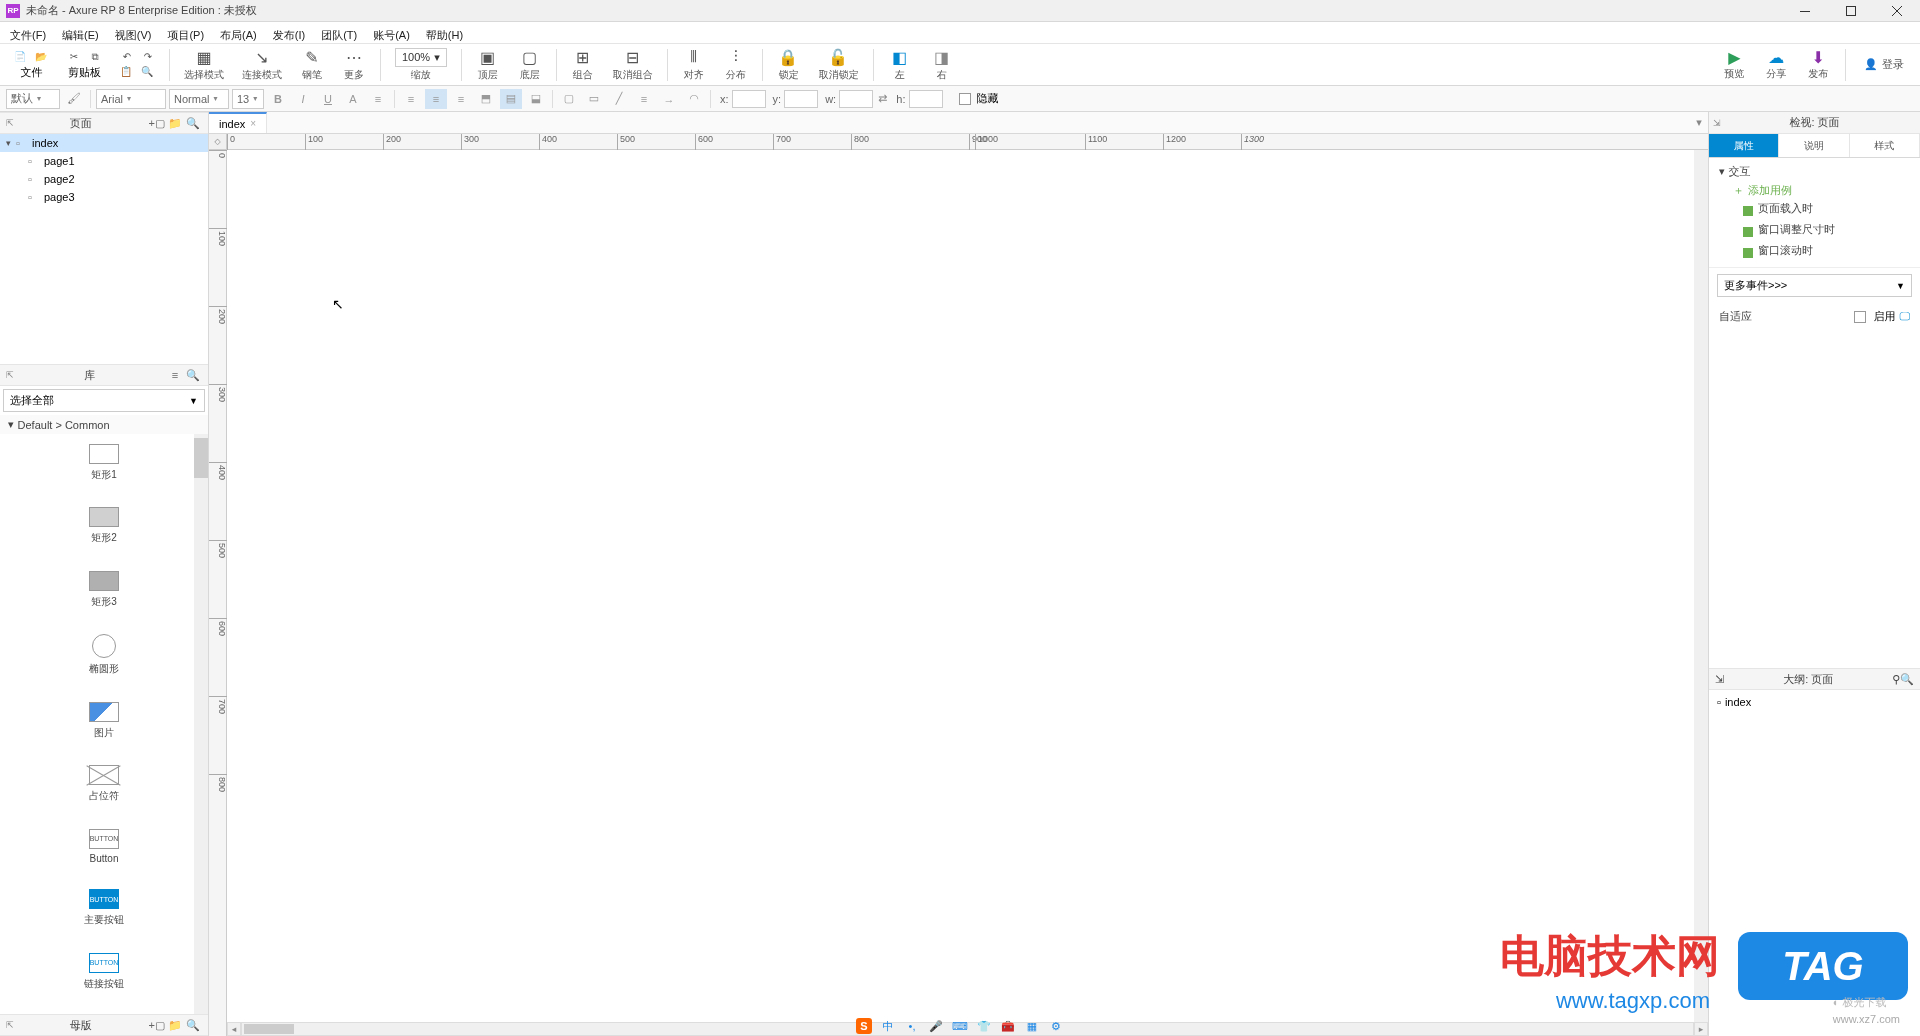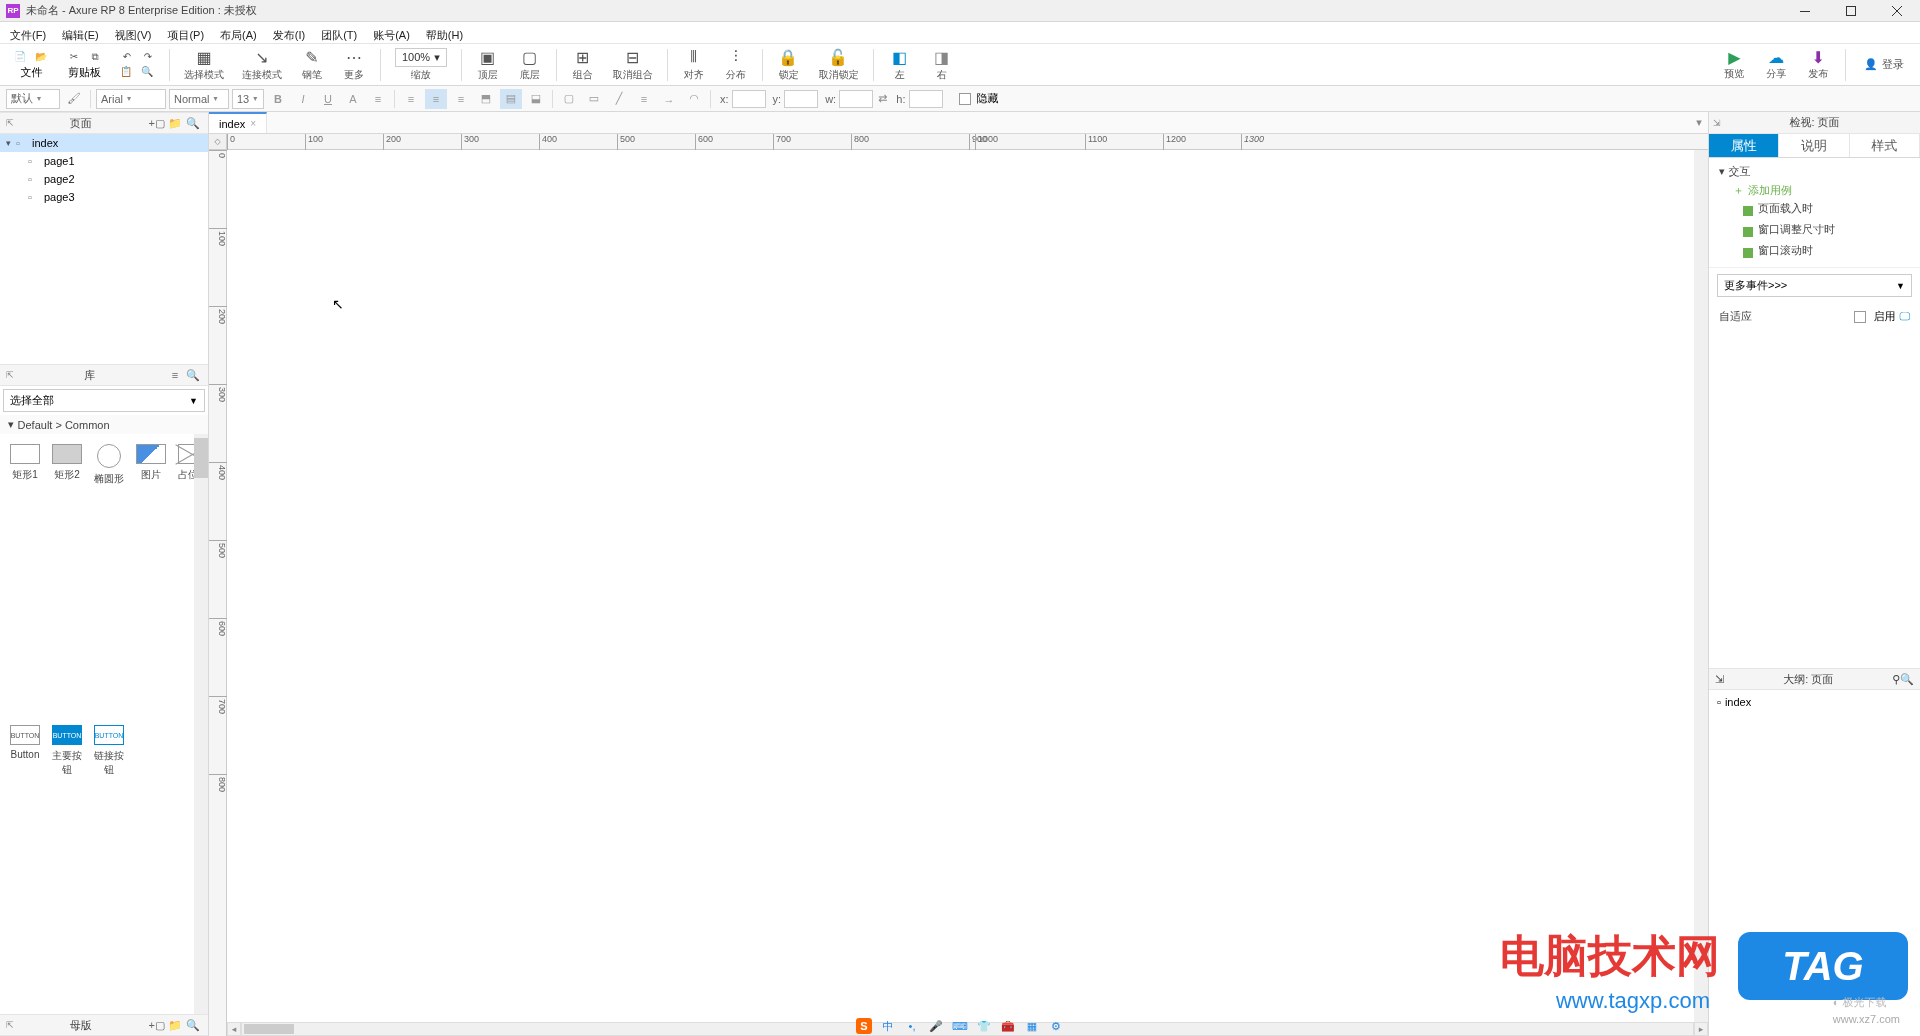"属性" .right-tab { font-size: 13px -> 10px }
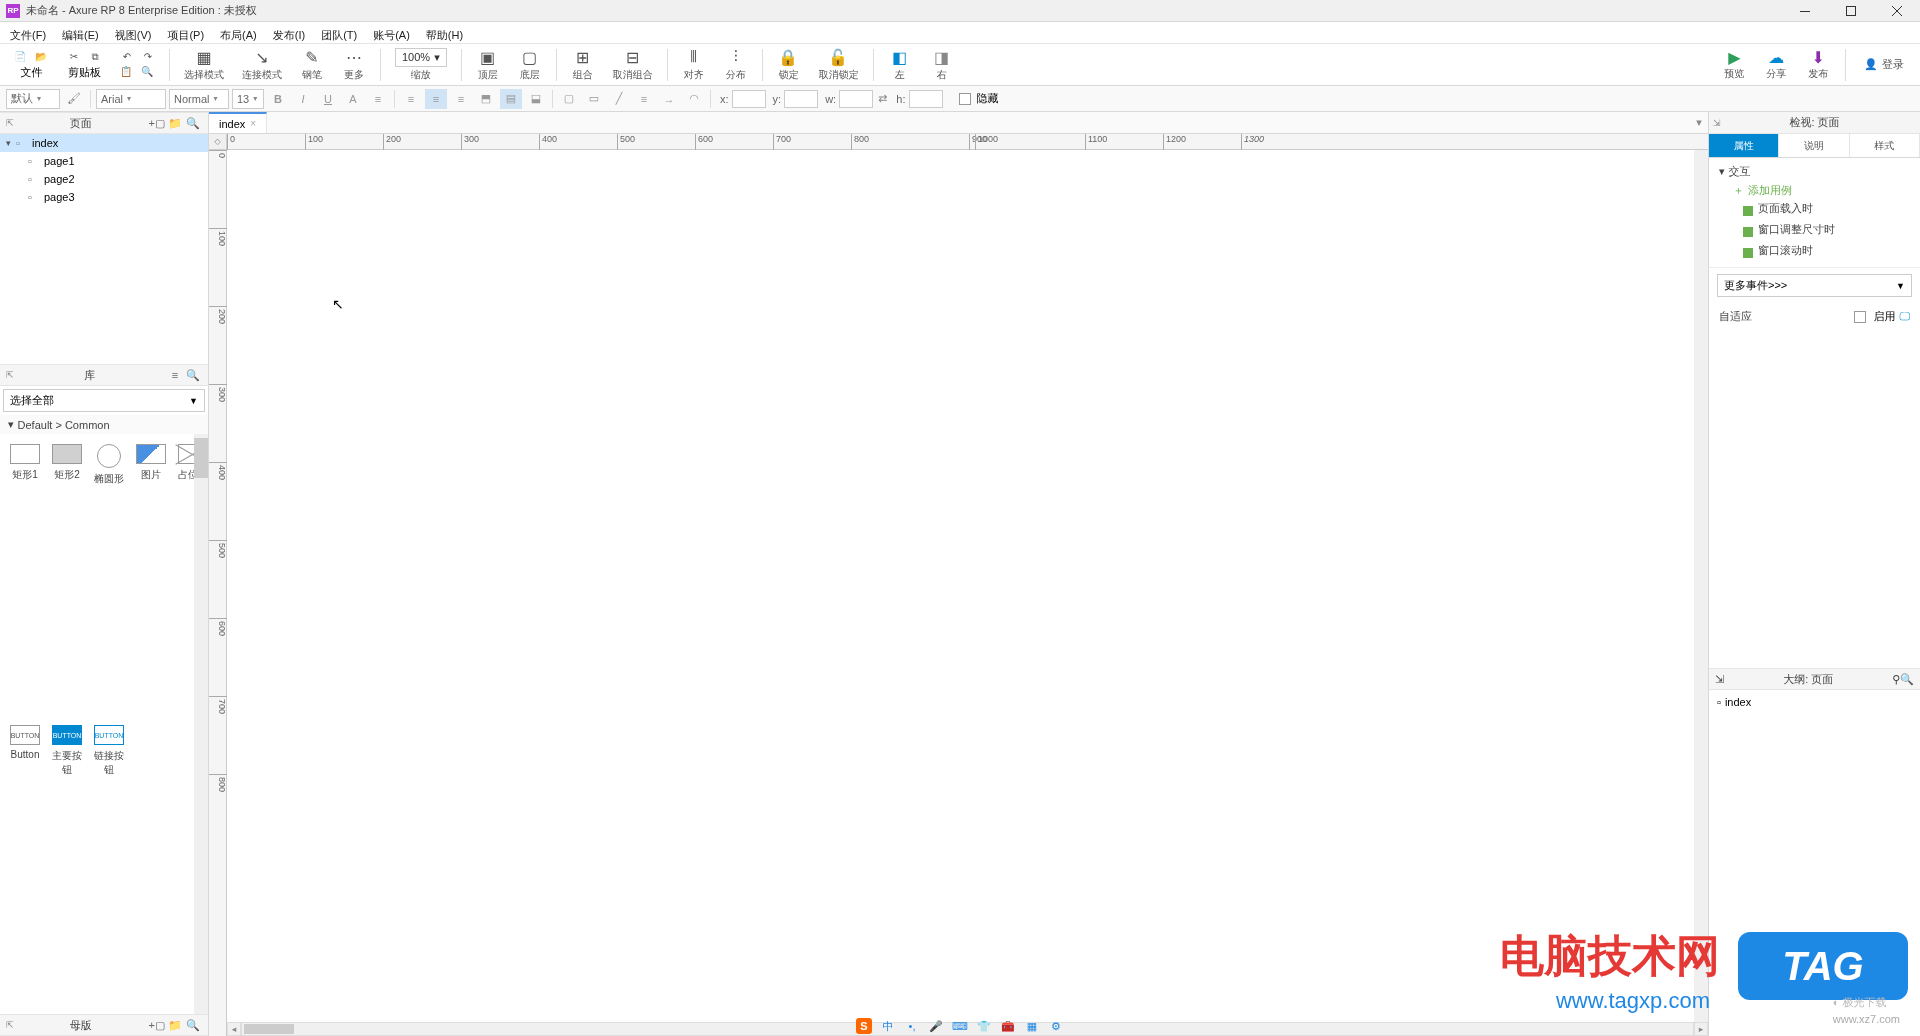"矩形1" .lib-items { grid-template-columns: repeat(5, 1fr) -> repeat(1, 1fr) }
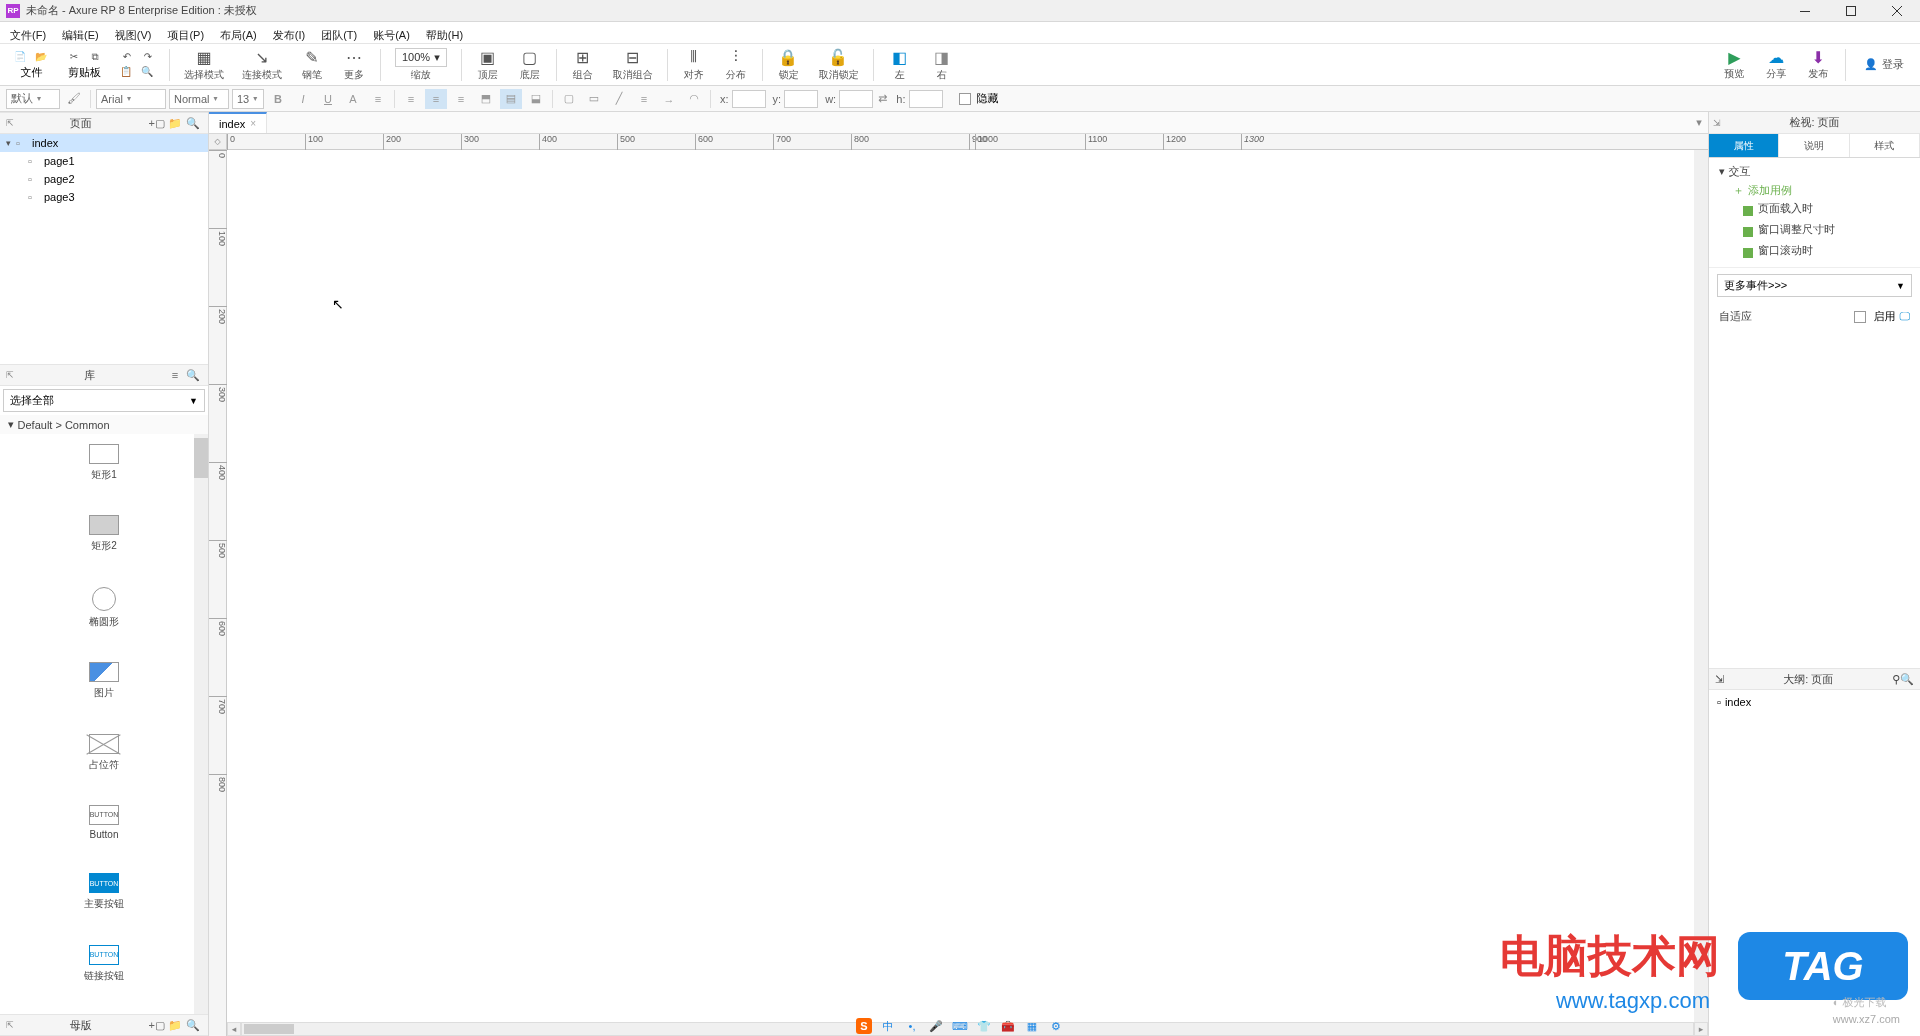"矩形3" div.lib-item { html: none -> <div> <div></div> <div>矩形3</div> </div> }
